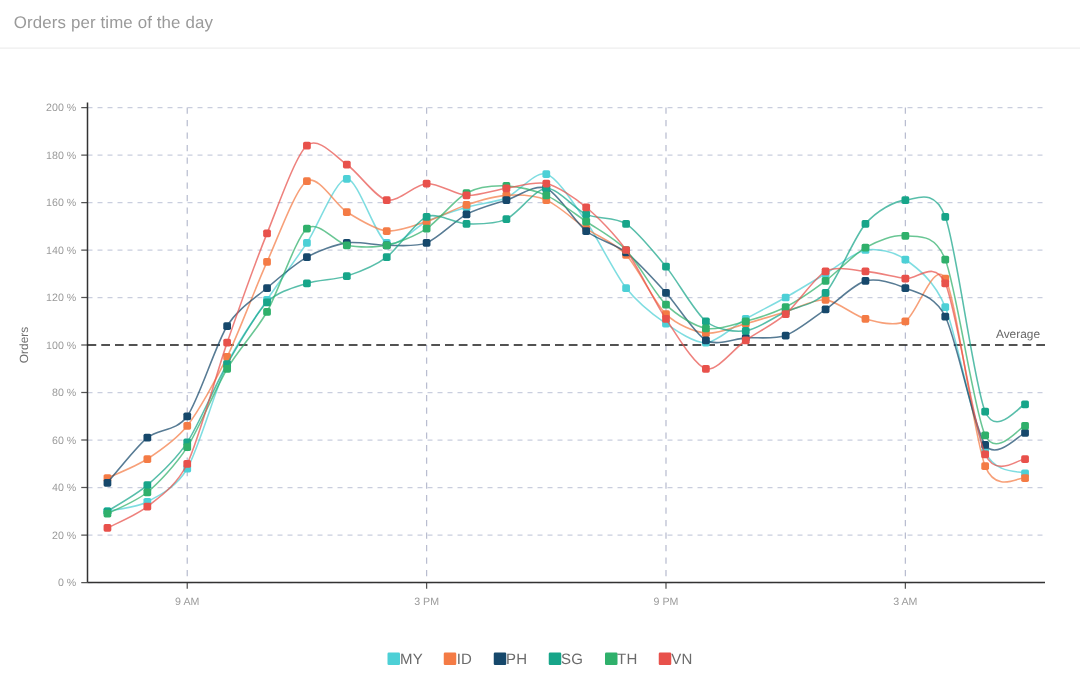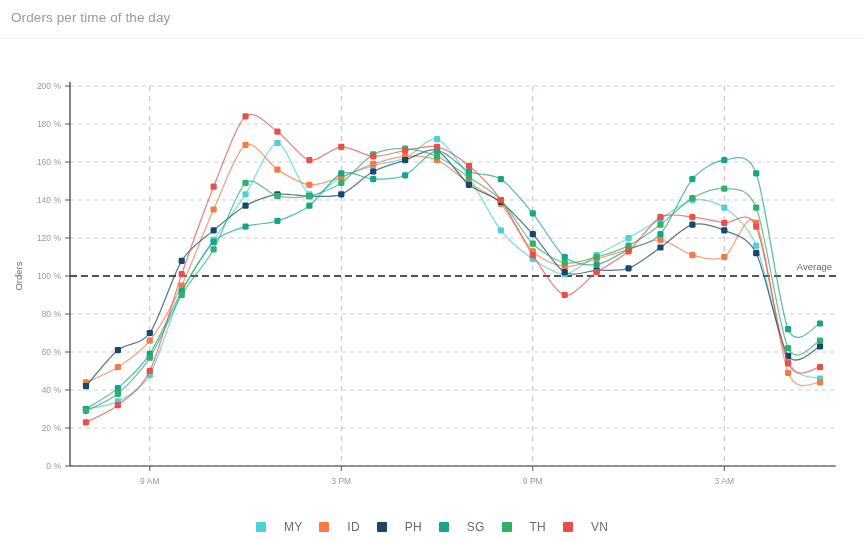"MY" .legend-item { gap: 18px -> 0 }
